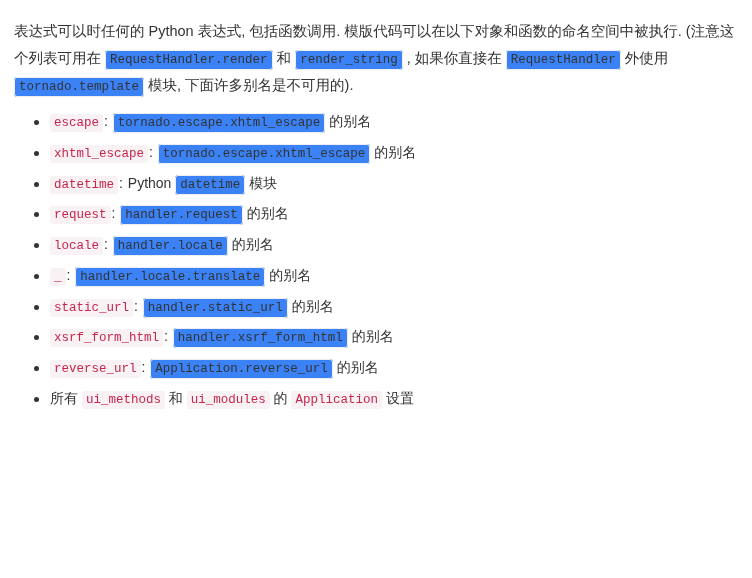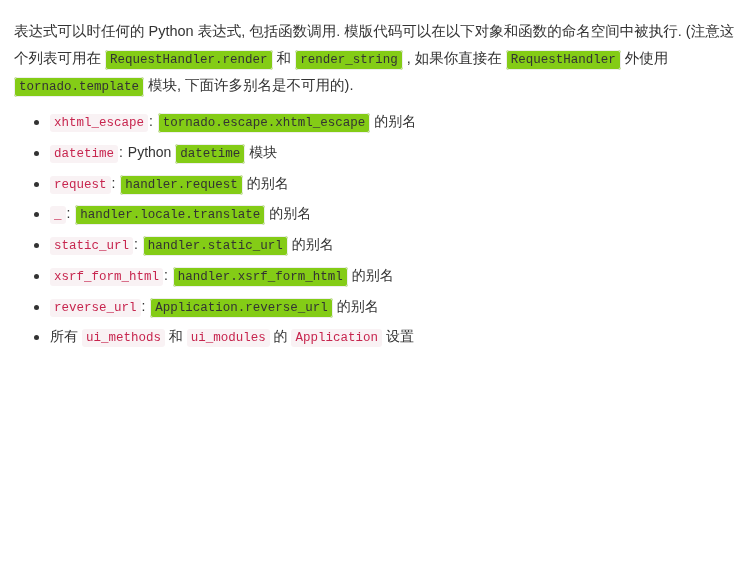"RequestHandler.render" code.plain { background: #84cc16 -> #3b82f6 }
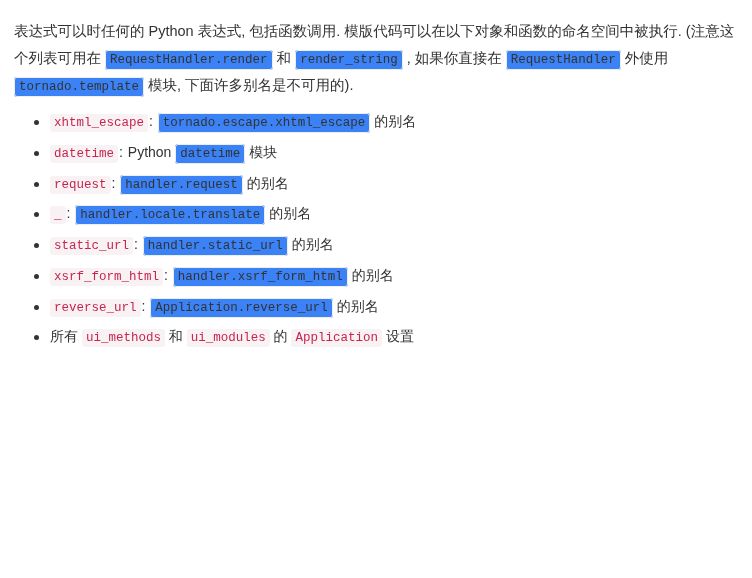"escape : tornado.escape.xhtml_escape 的别名" li { html: none -> <li> <code>escape</code><span>:</span> <code>tornado.escape.xhtml_escape</code> <span>的别名</span> </li> }
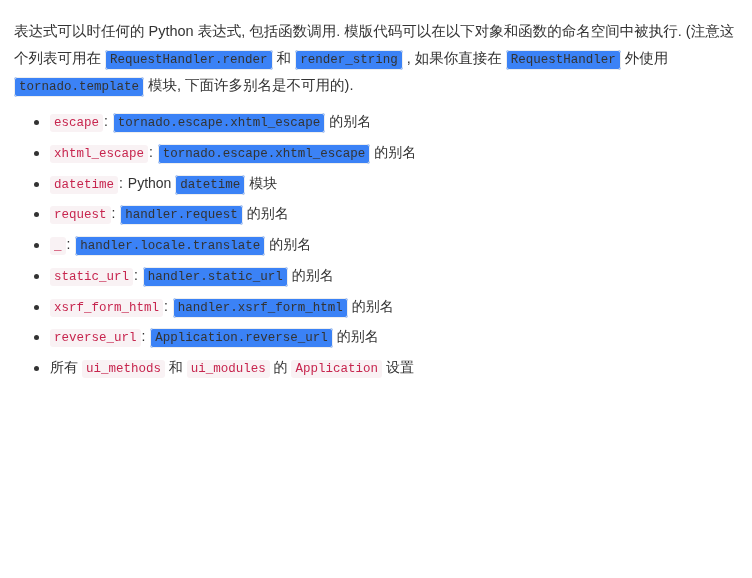"locale : handler.locale 的别名" li { html: none -> <li> <code>locale</code><span>:</span> <code>handler.locale</code> <span>的别名</span> </li> }
